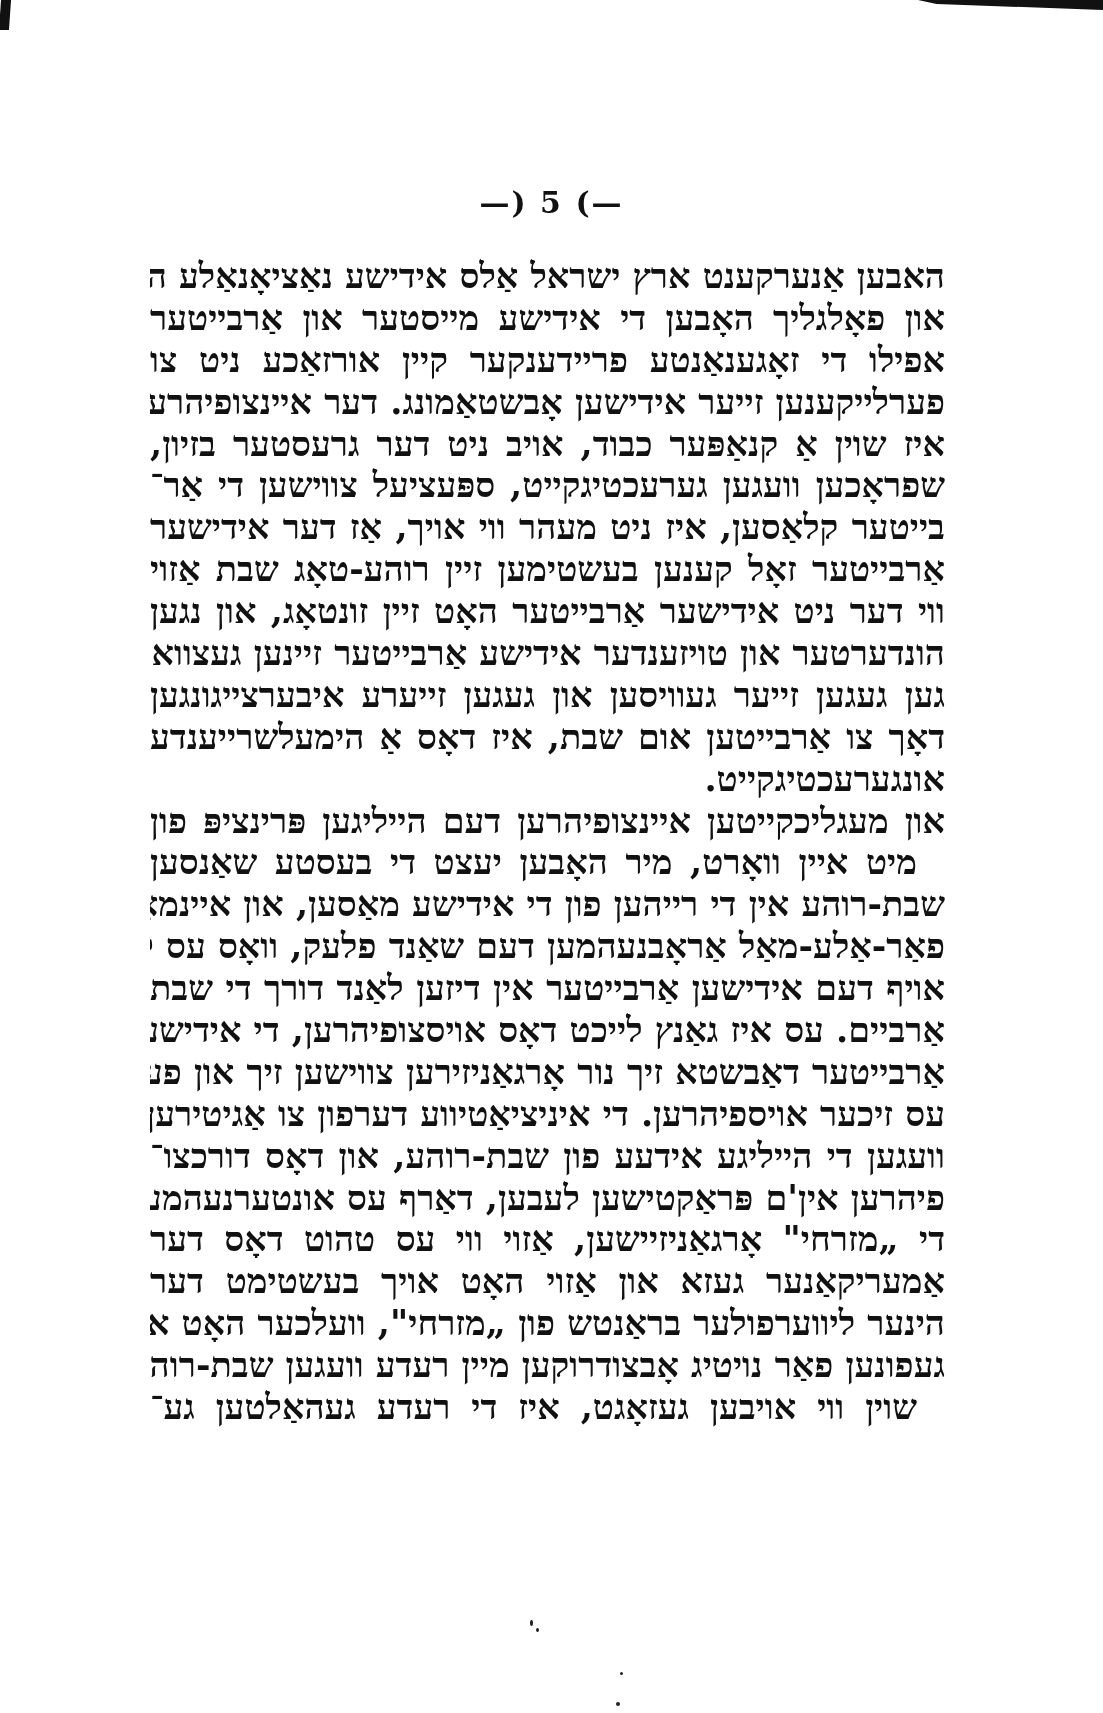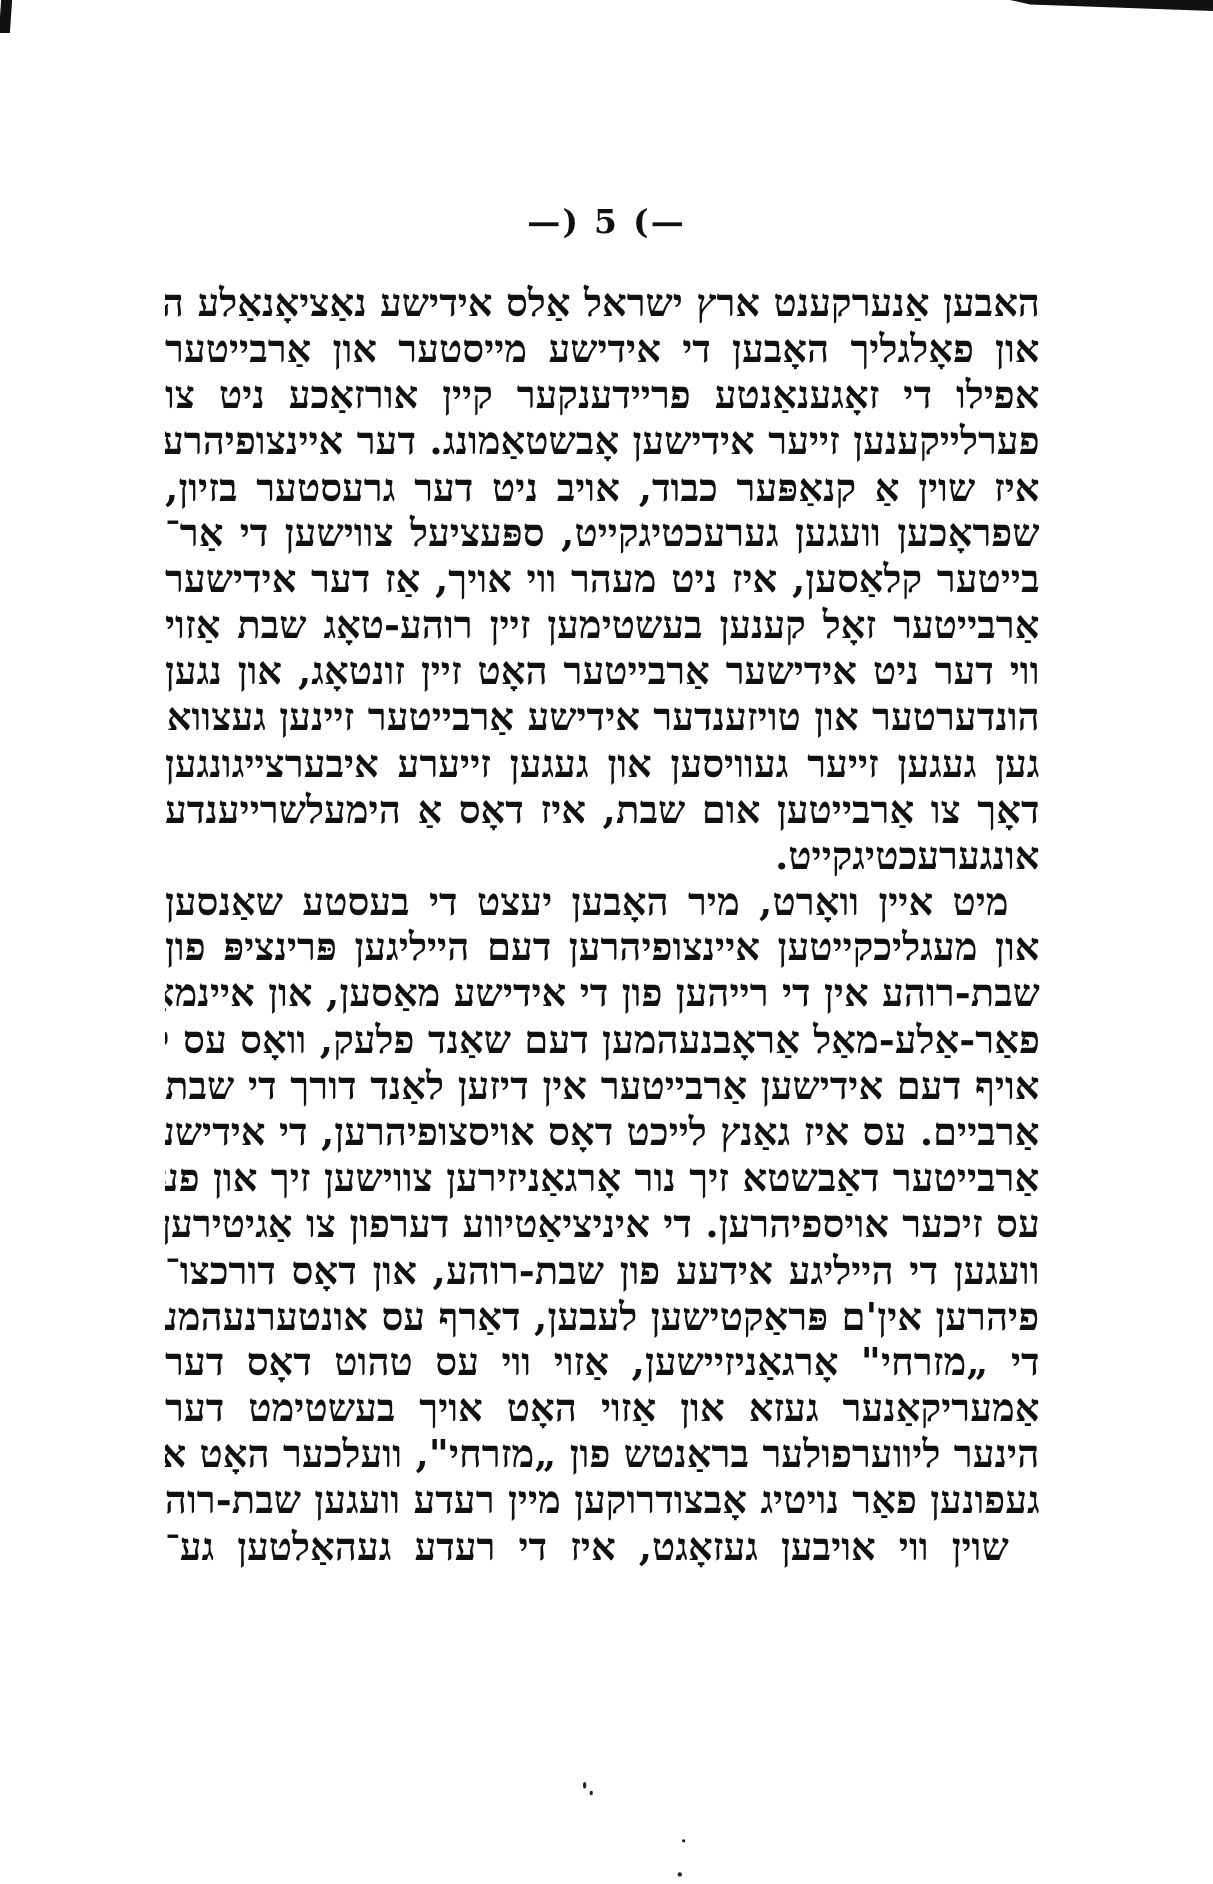"מיט איין וואָרט, מיר האָבען" span.line { order: before "און מעגליכקייטען איינצופיהרען דעם" -> after "און מעגליכקייטען איינצופיהרען דעם" }
